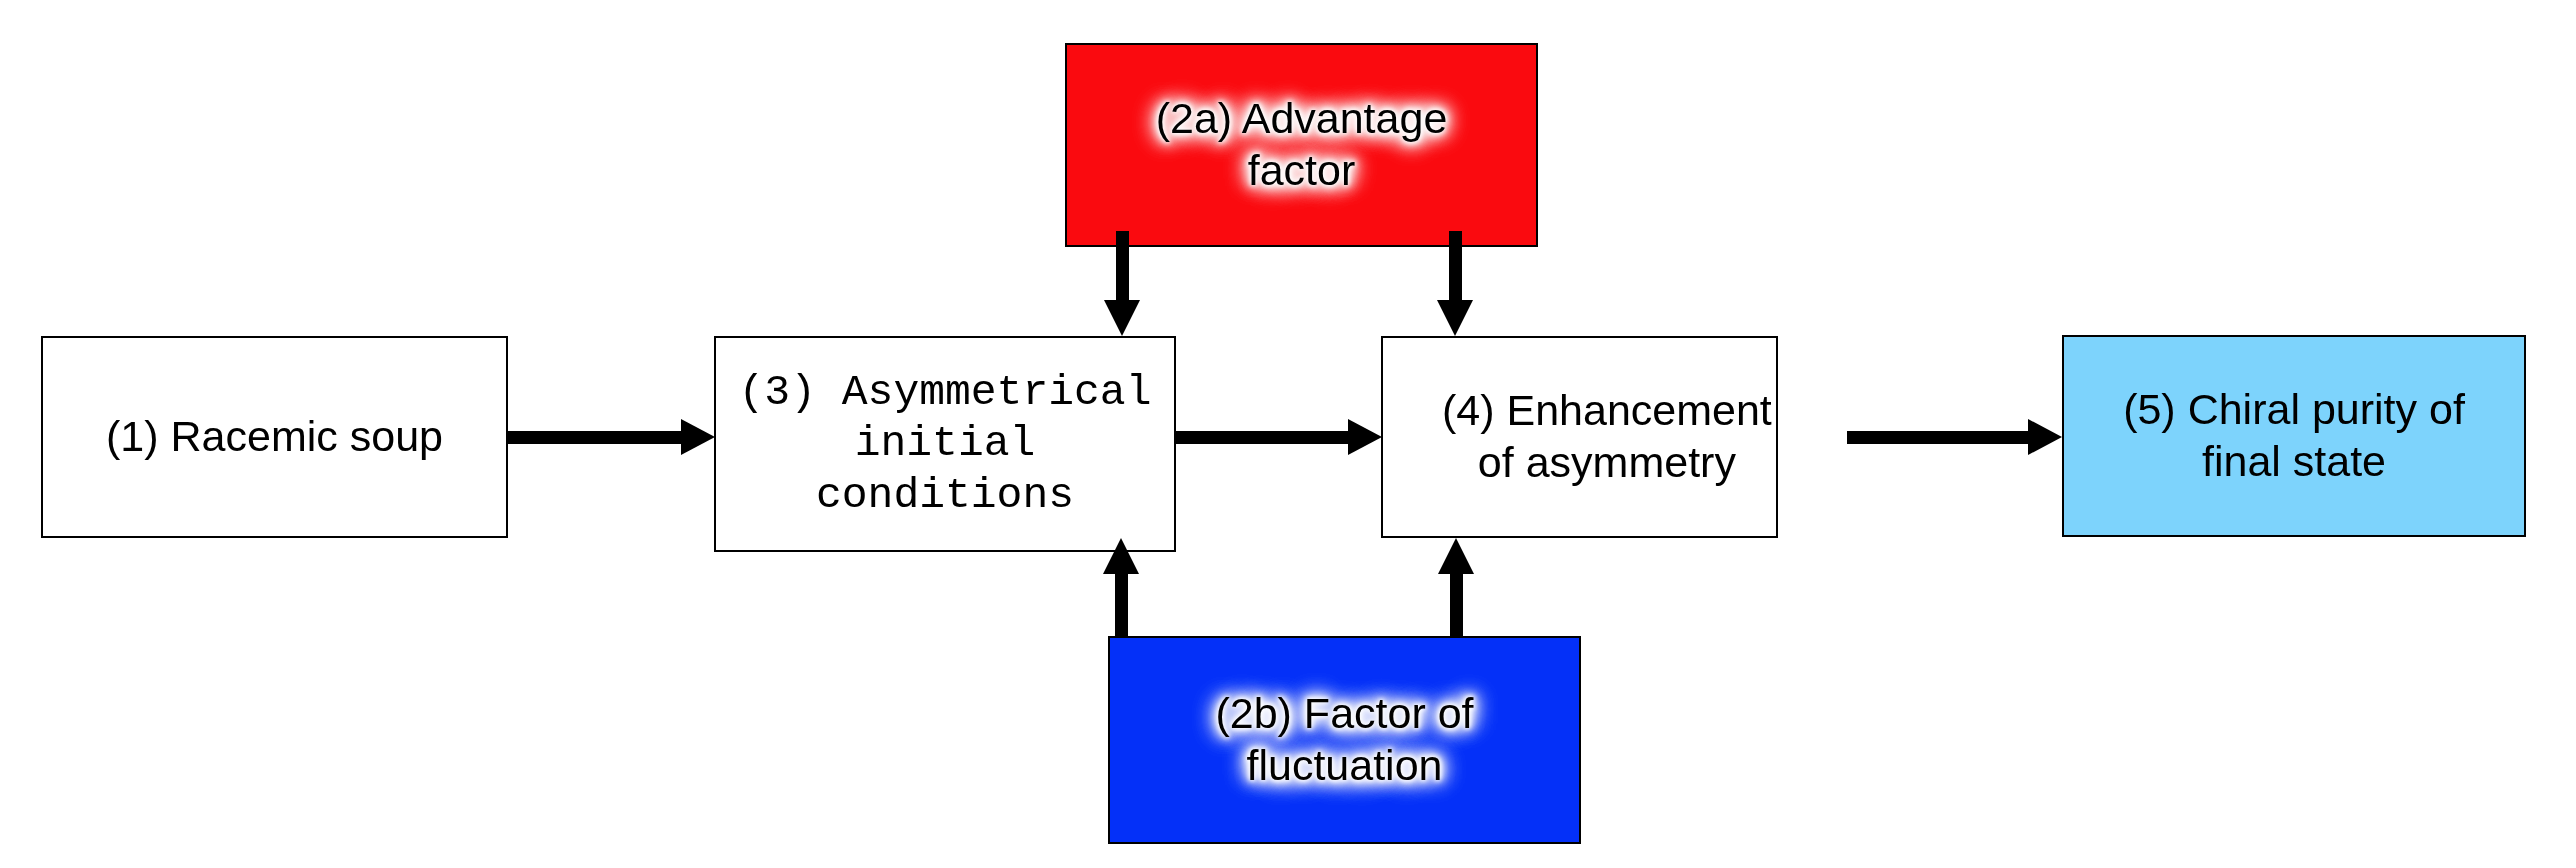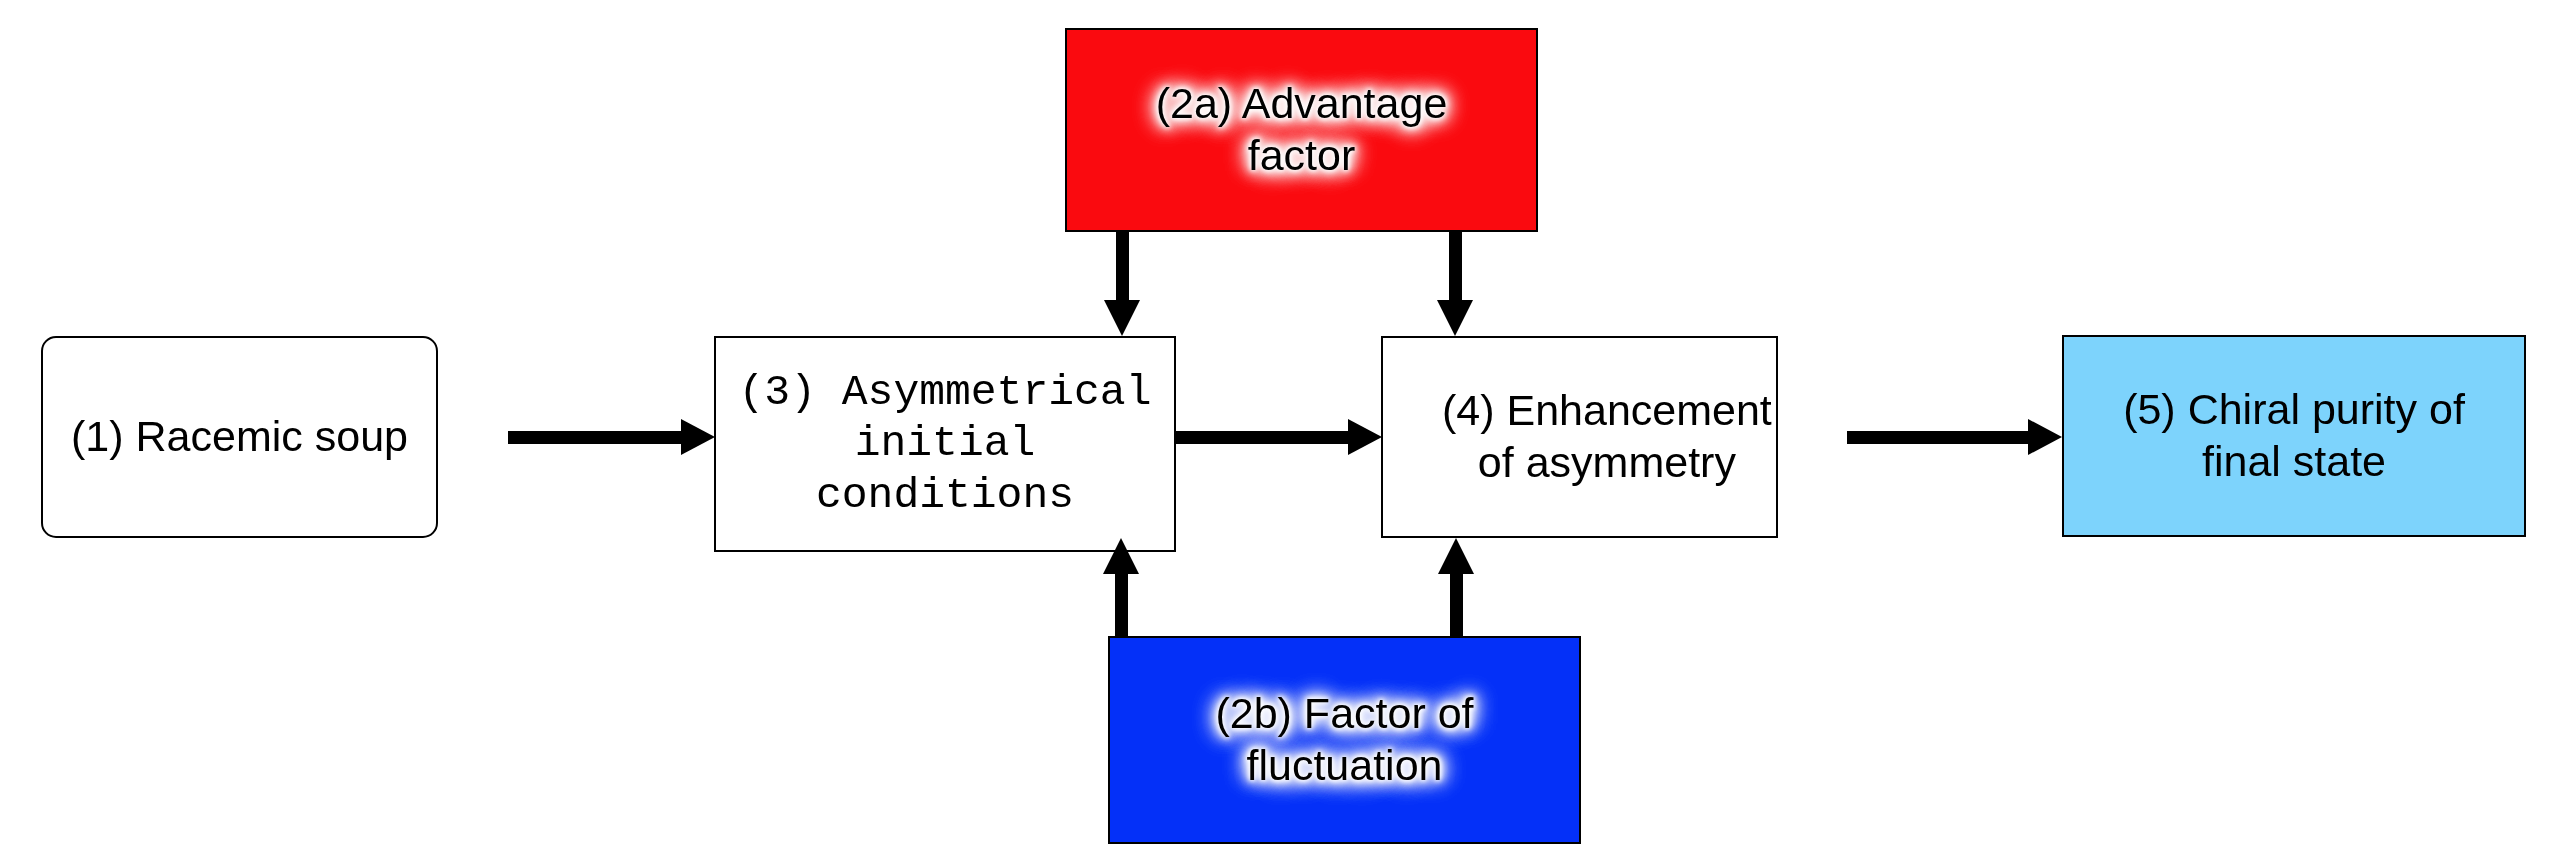"(2a) Advantage" .n2a { top: 28px -> 43px }
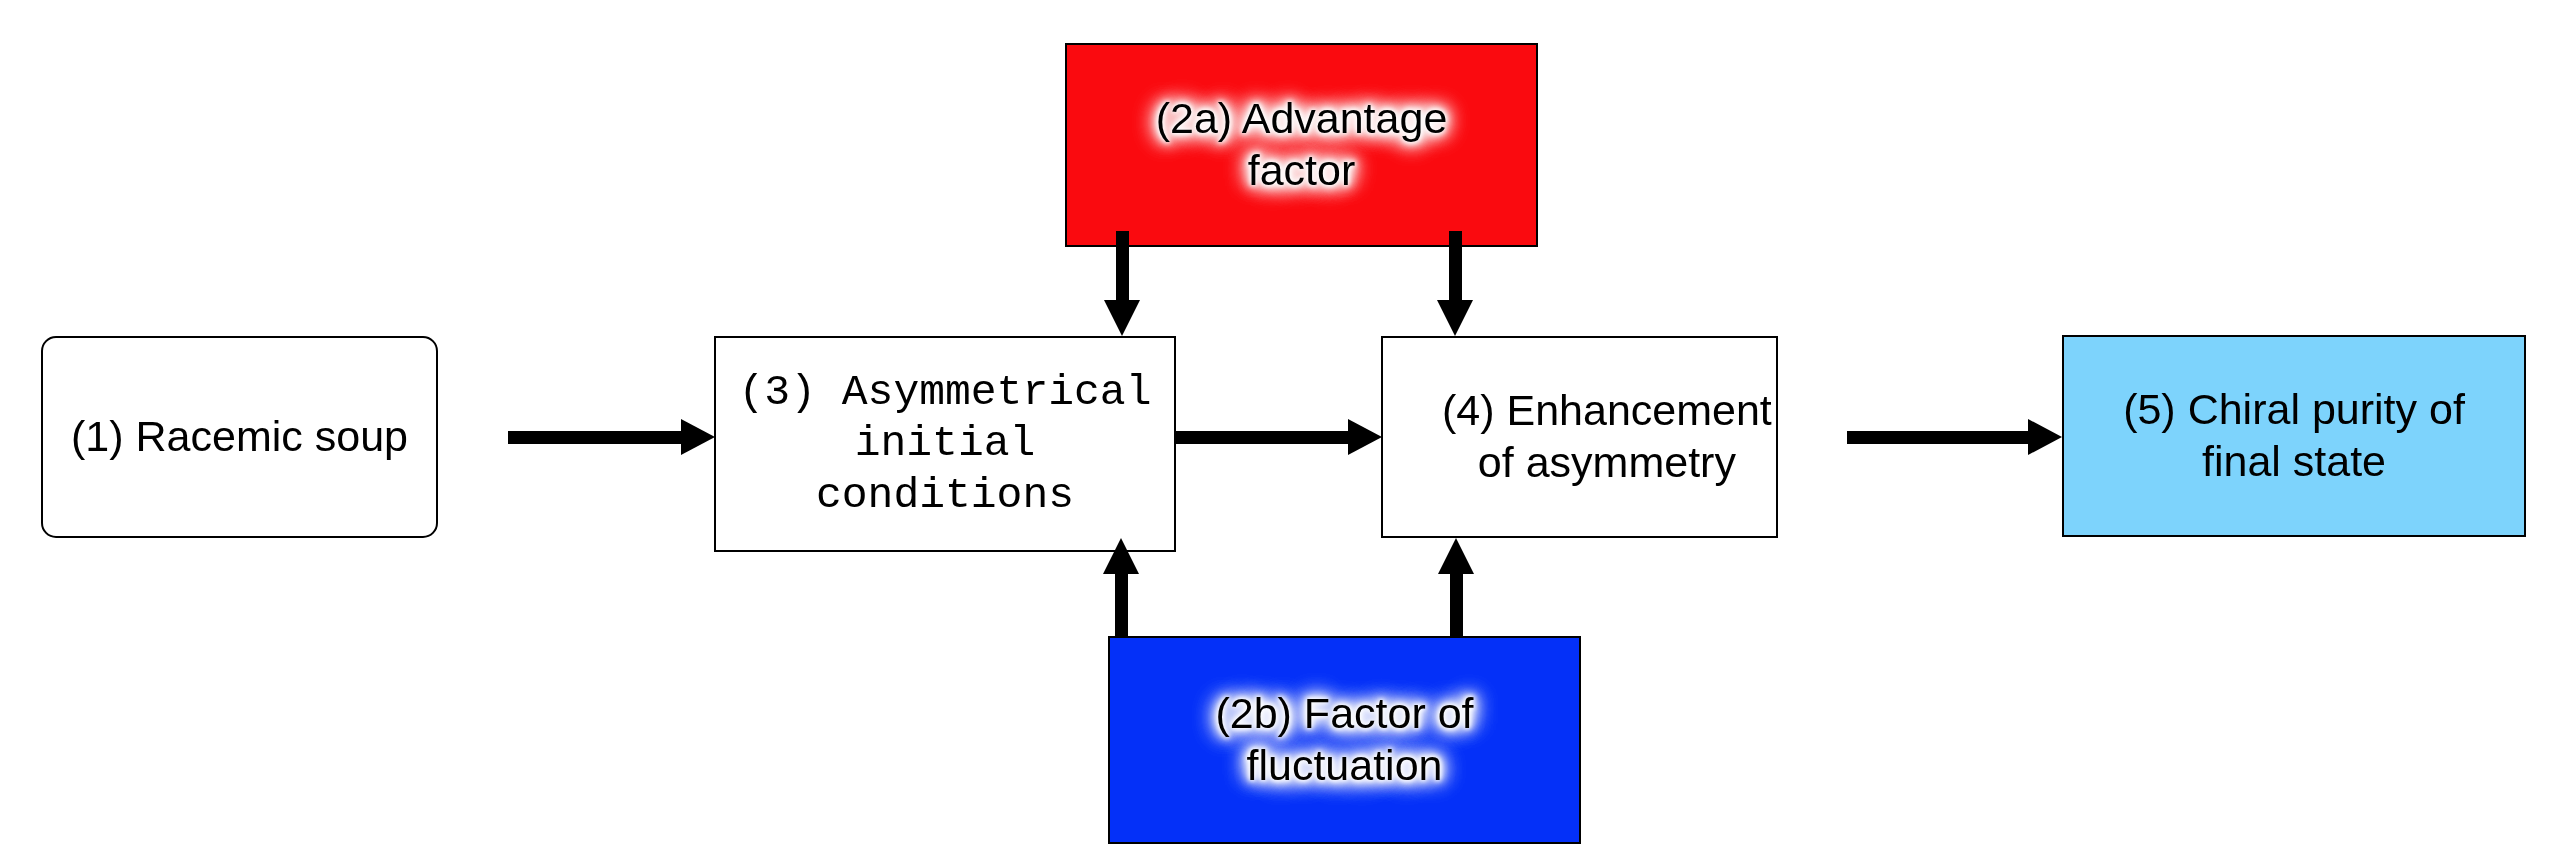"(1) Racemic soup" .n1 { border-radius: 15px -> none; width: 397px -> 467px }
